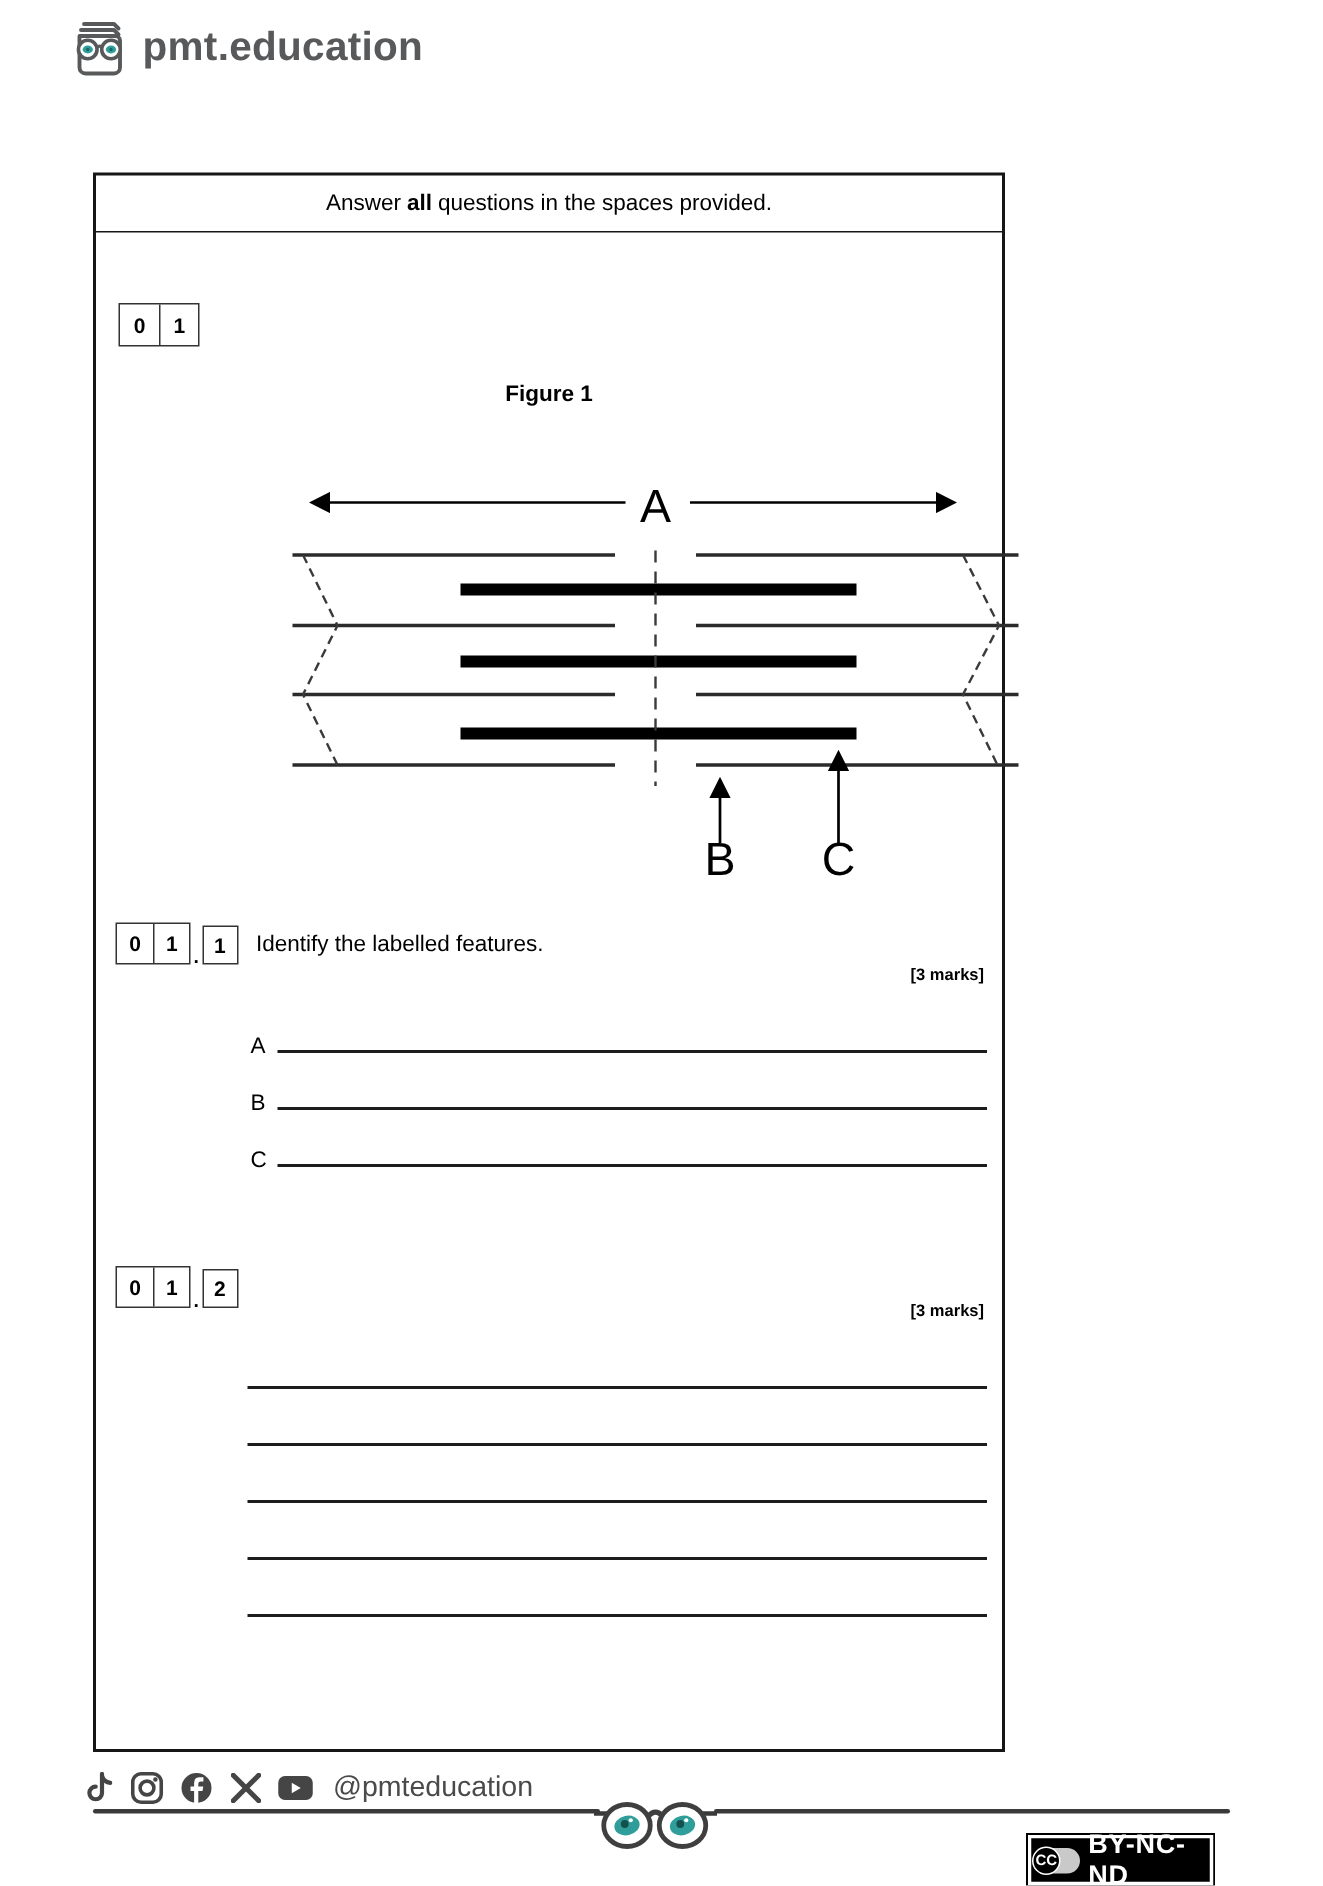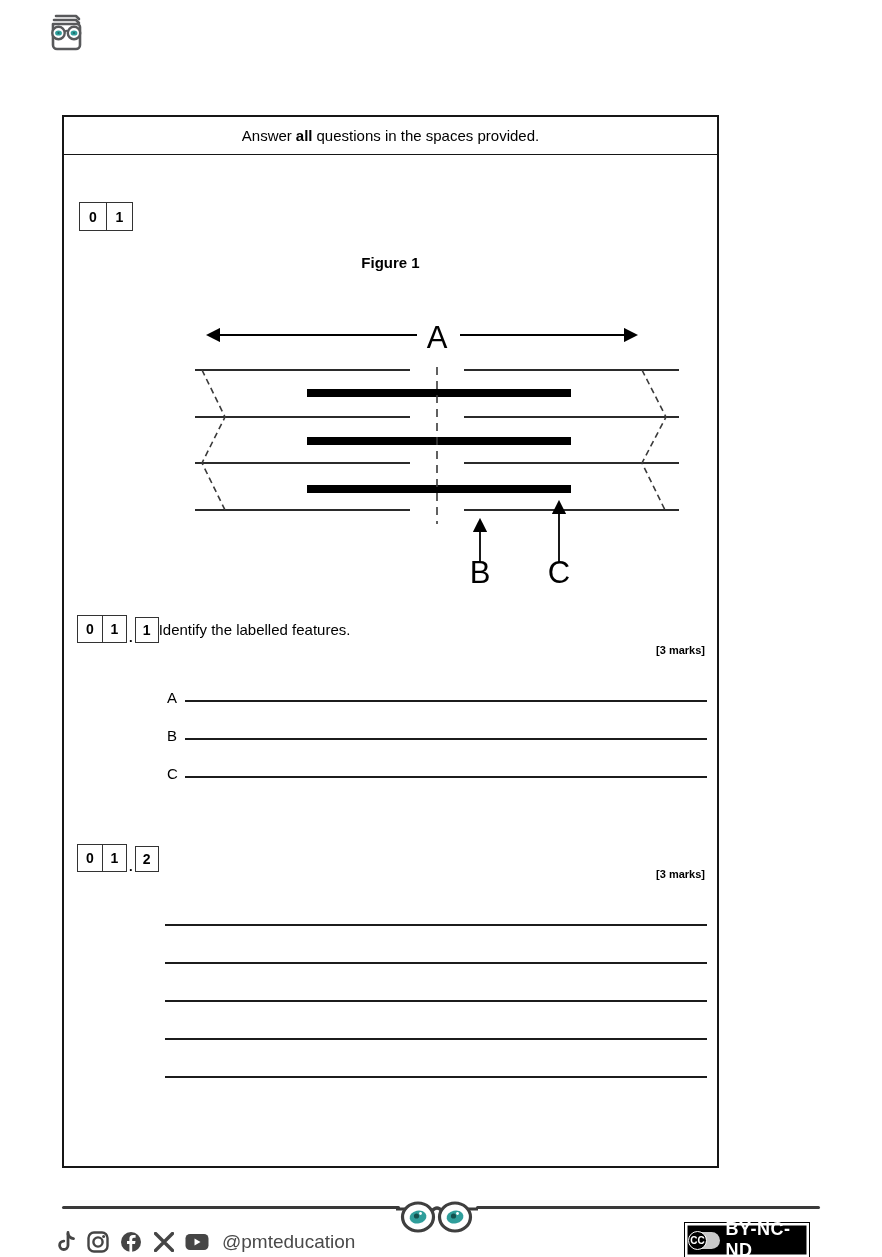"pmt.education" span.brand-text { html: none -> <span>pmt.education</span> }
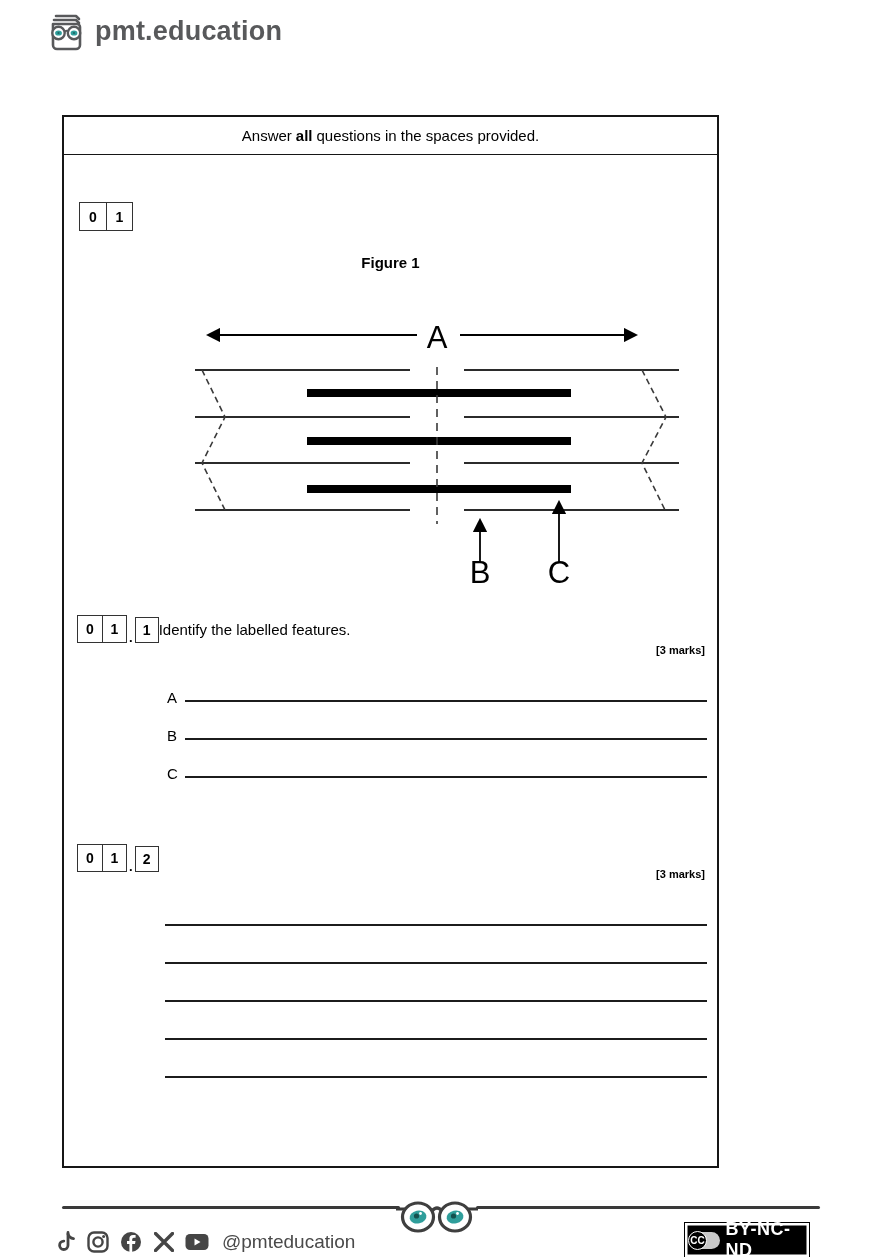"Answer" .exam-box { width: 657px -> 608px }
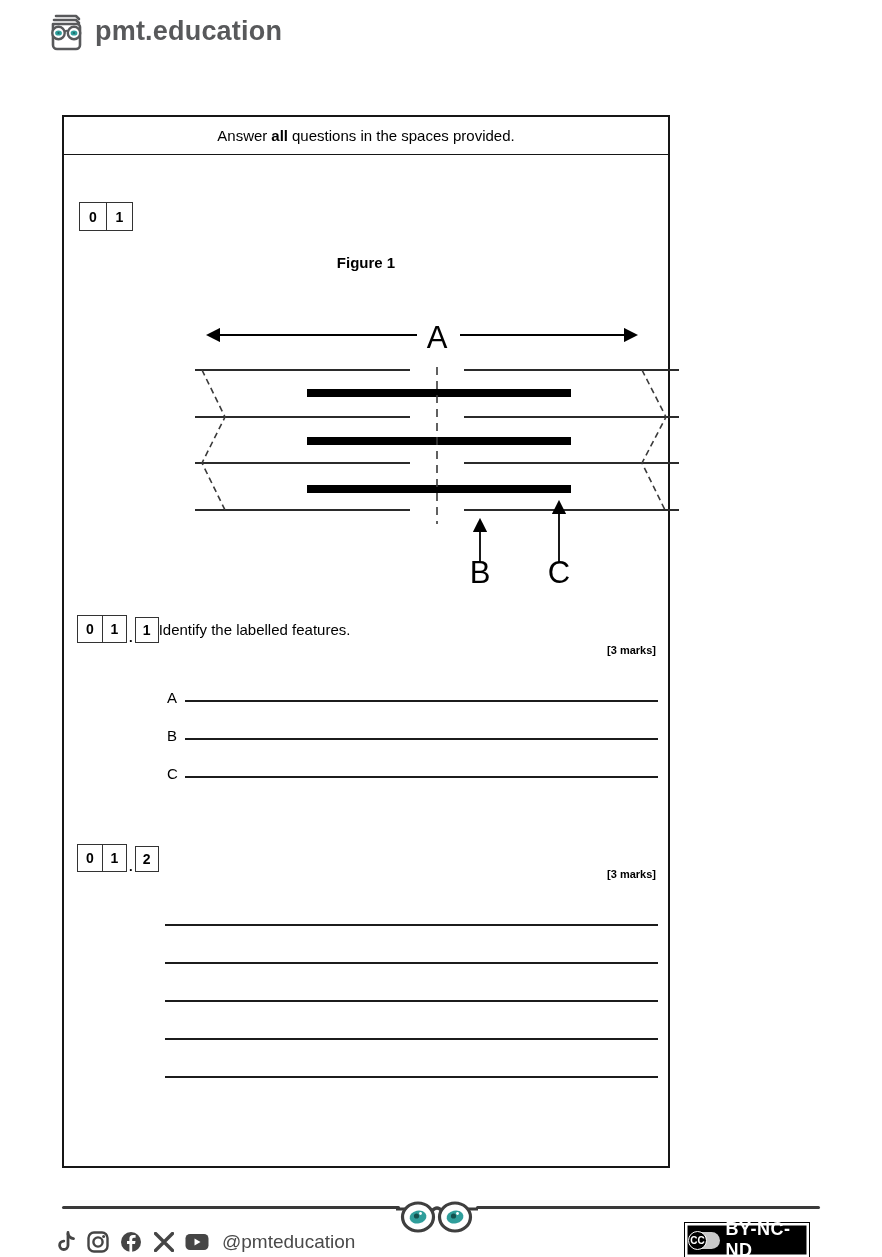"Identify the labelled features." p.q-stem { margin-left: 0 -> 12px }
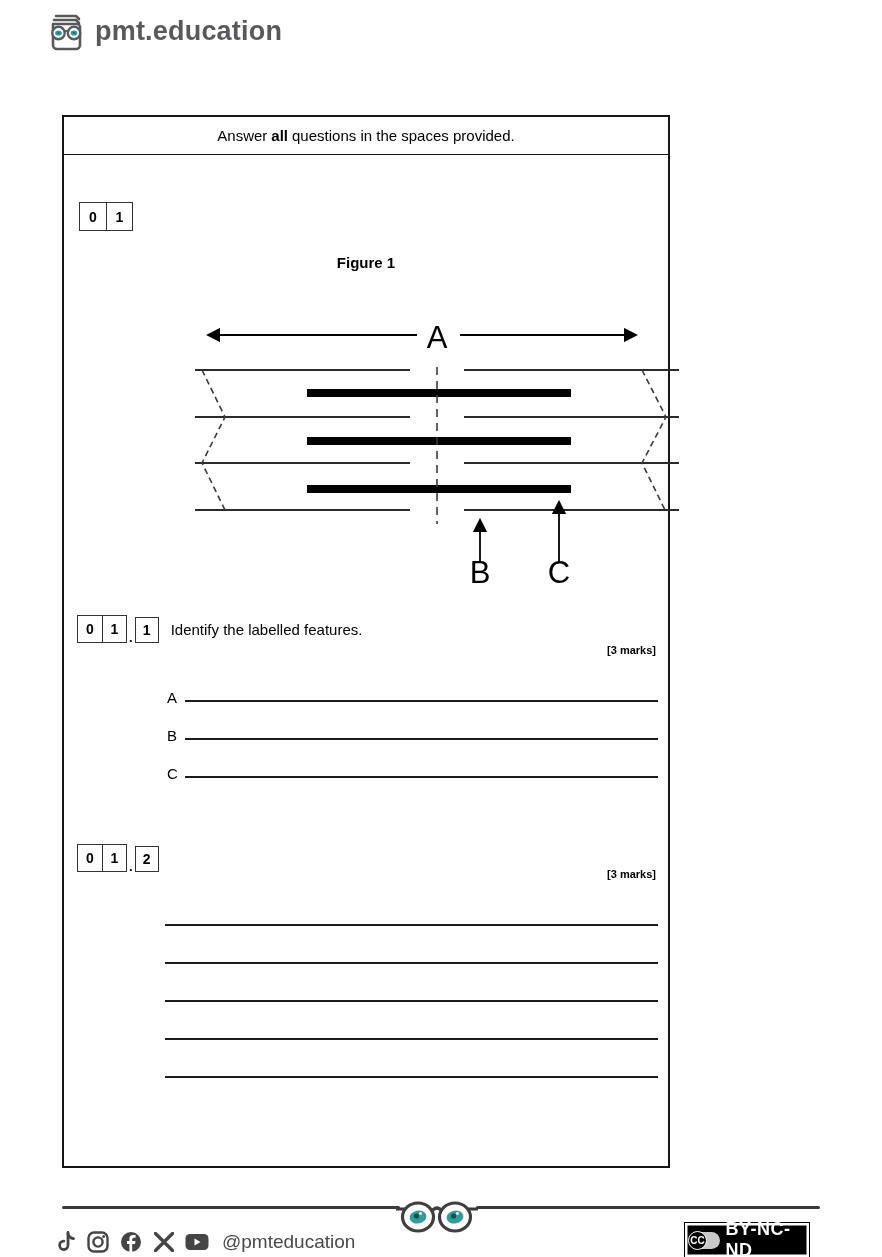"@pmteducation" .social-row { top: 1230px -> 1180px }
